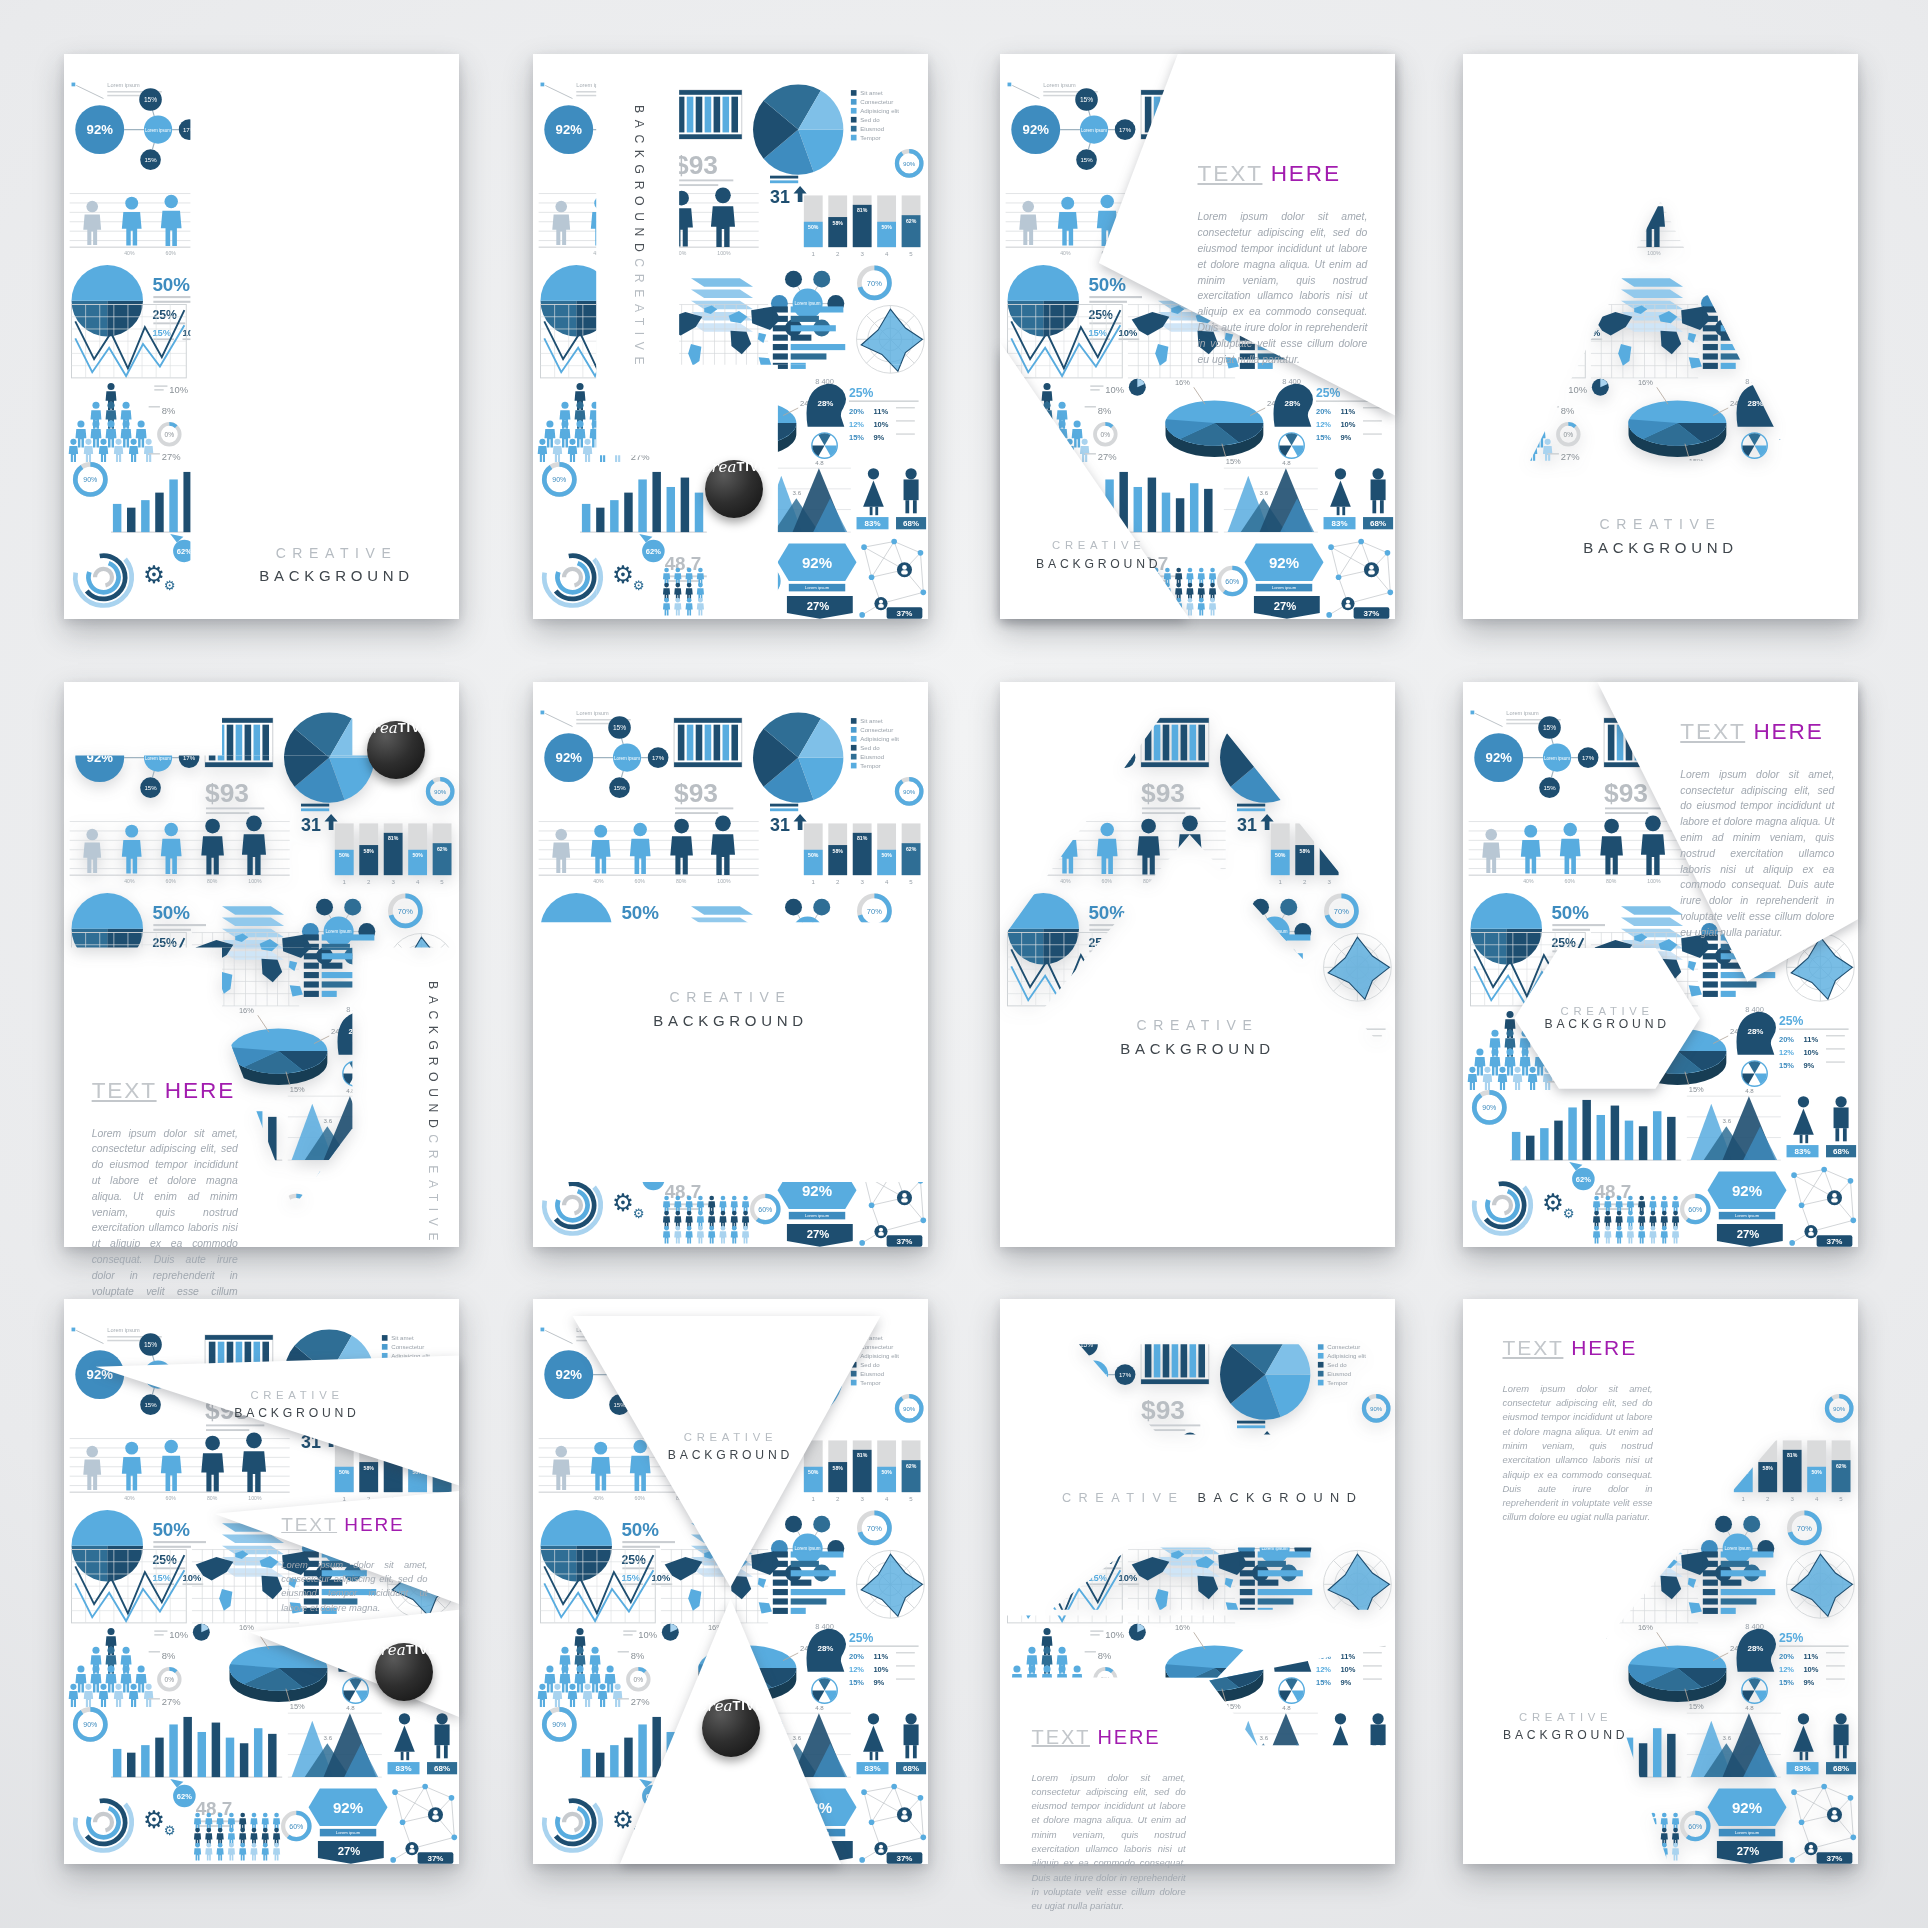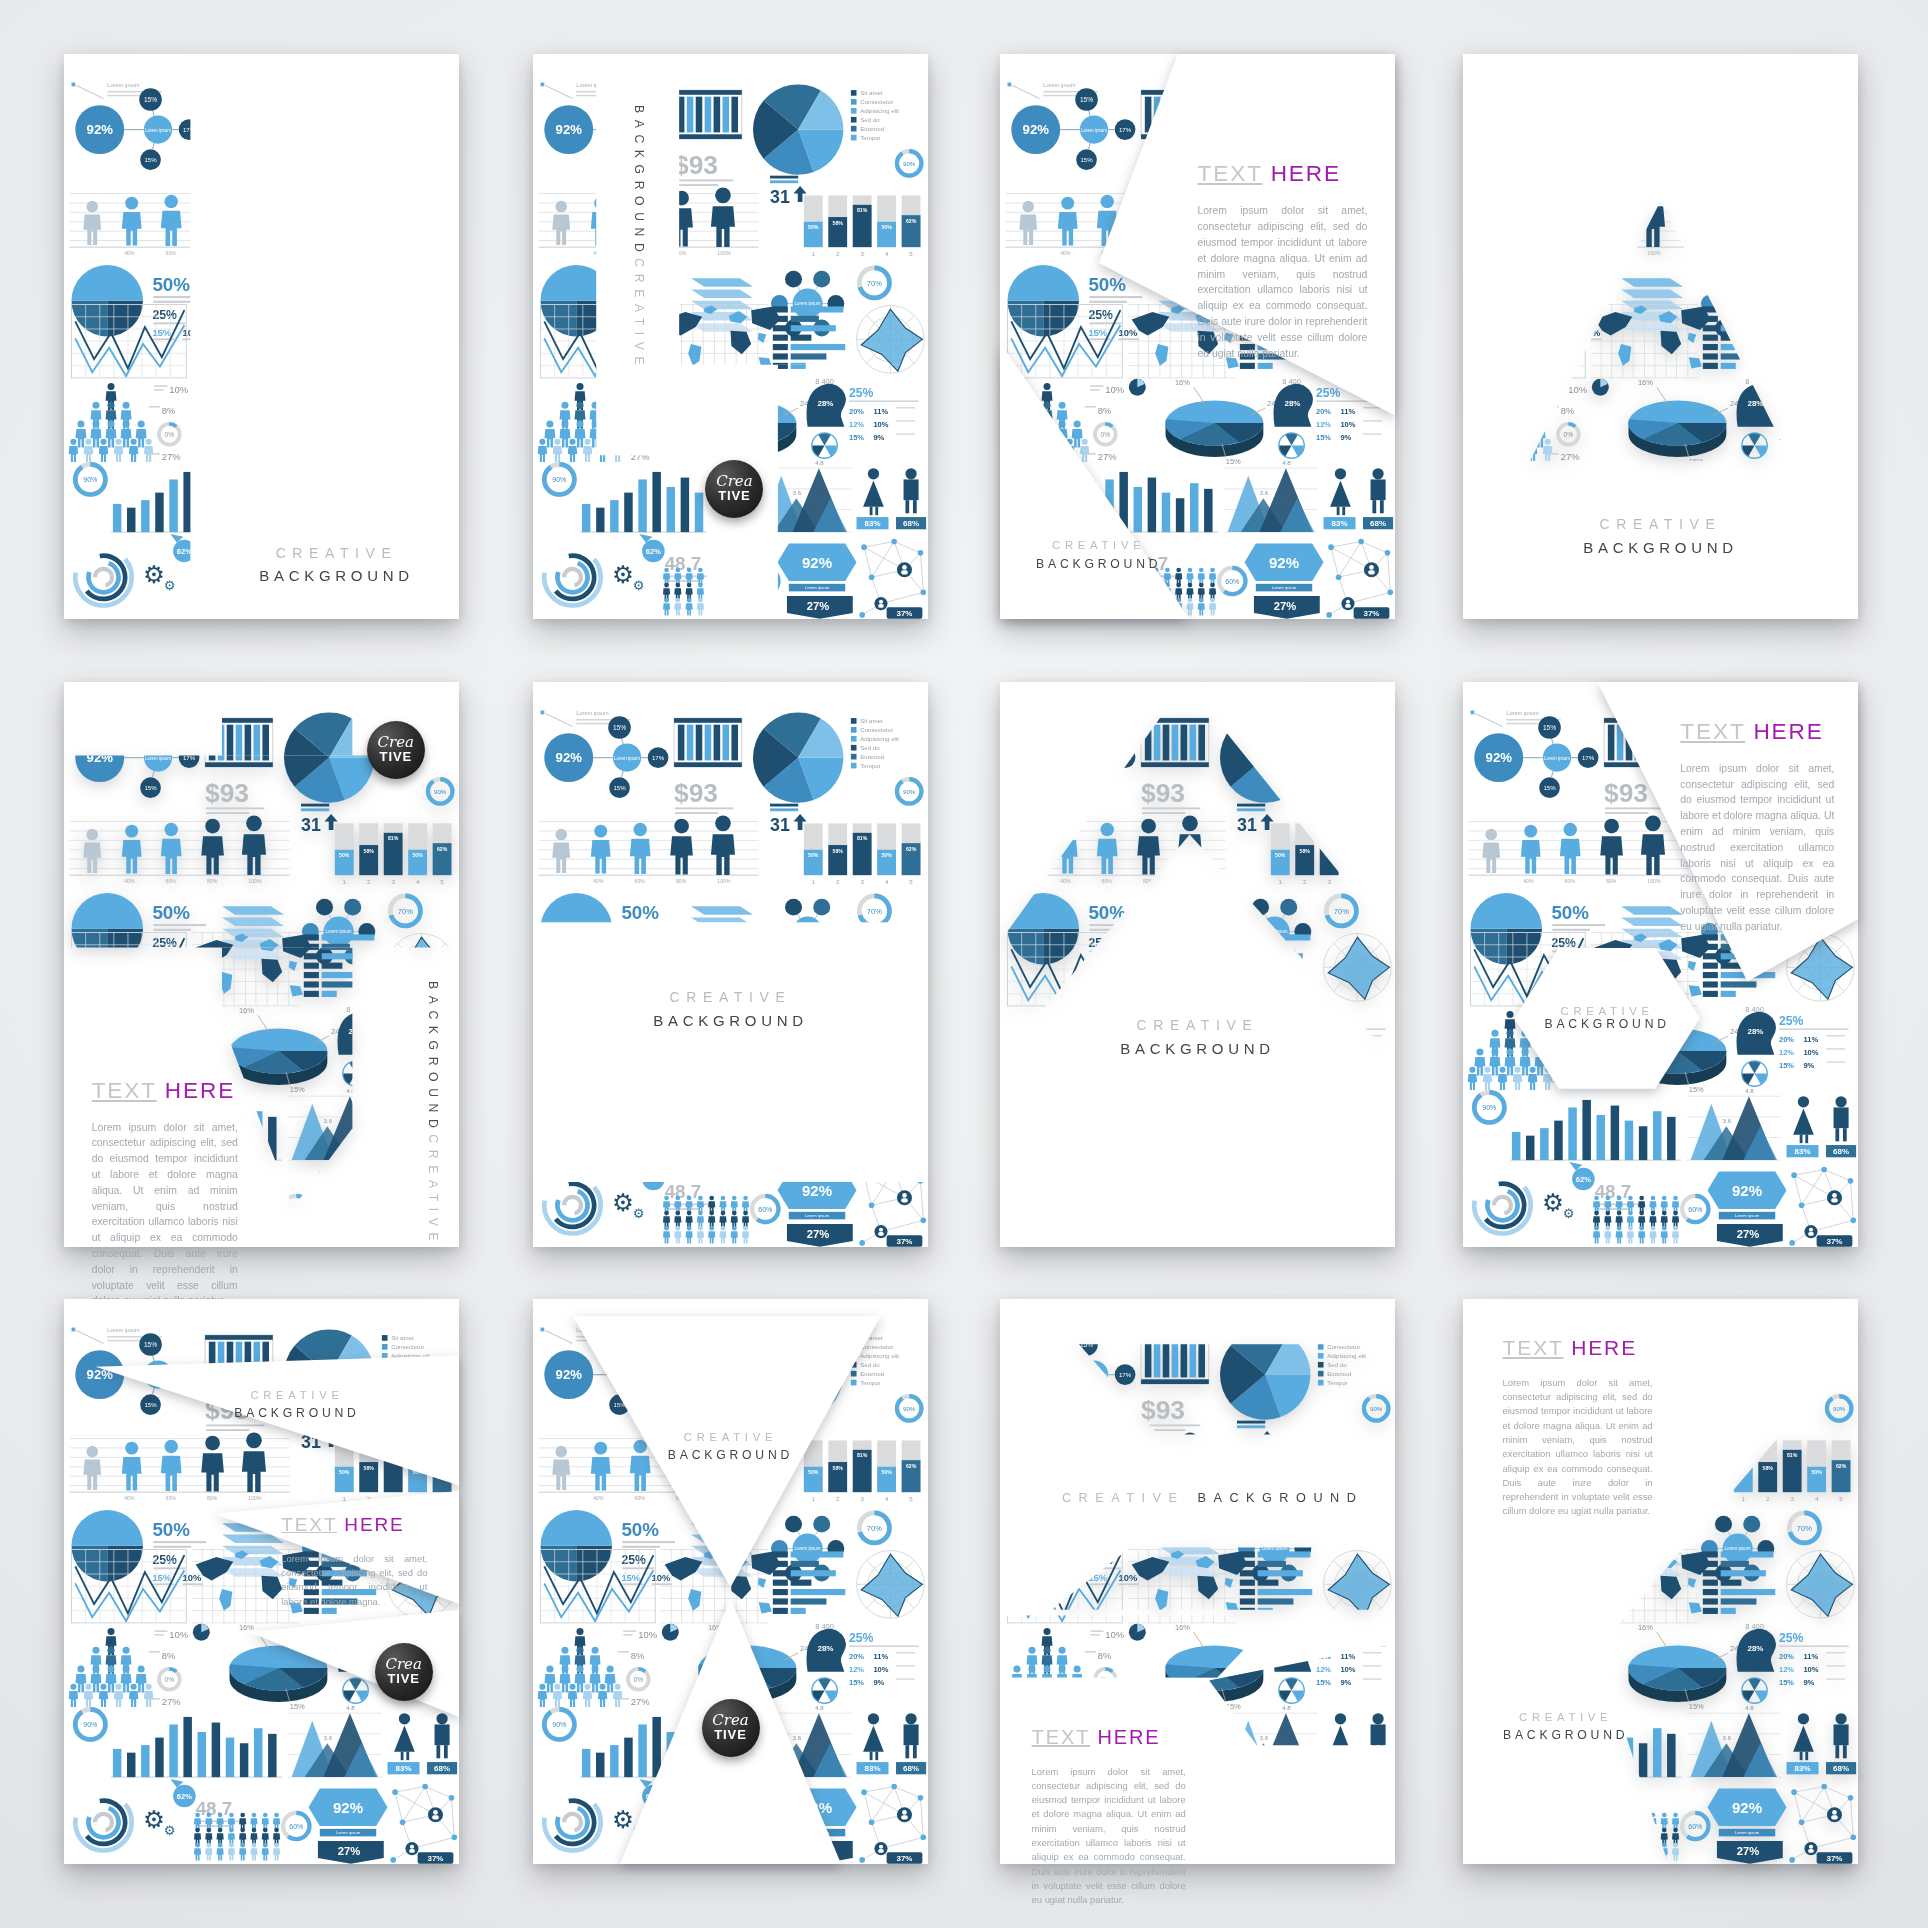"Lorem ipsum dolor sit amet," .para { font-style: none -> italic; margin-top: 16px -> 22px }
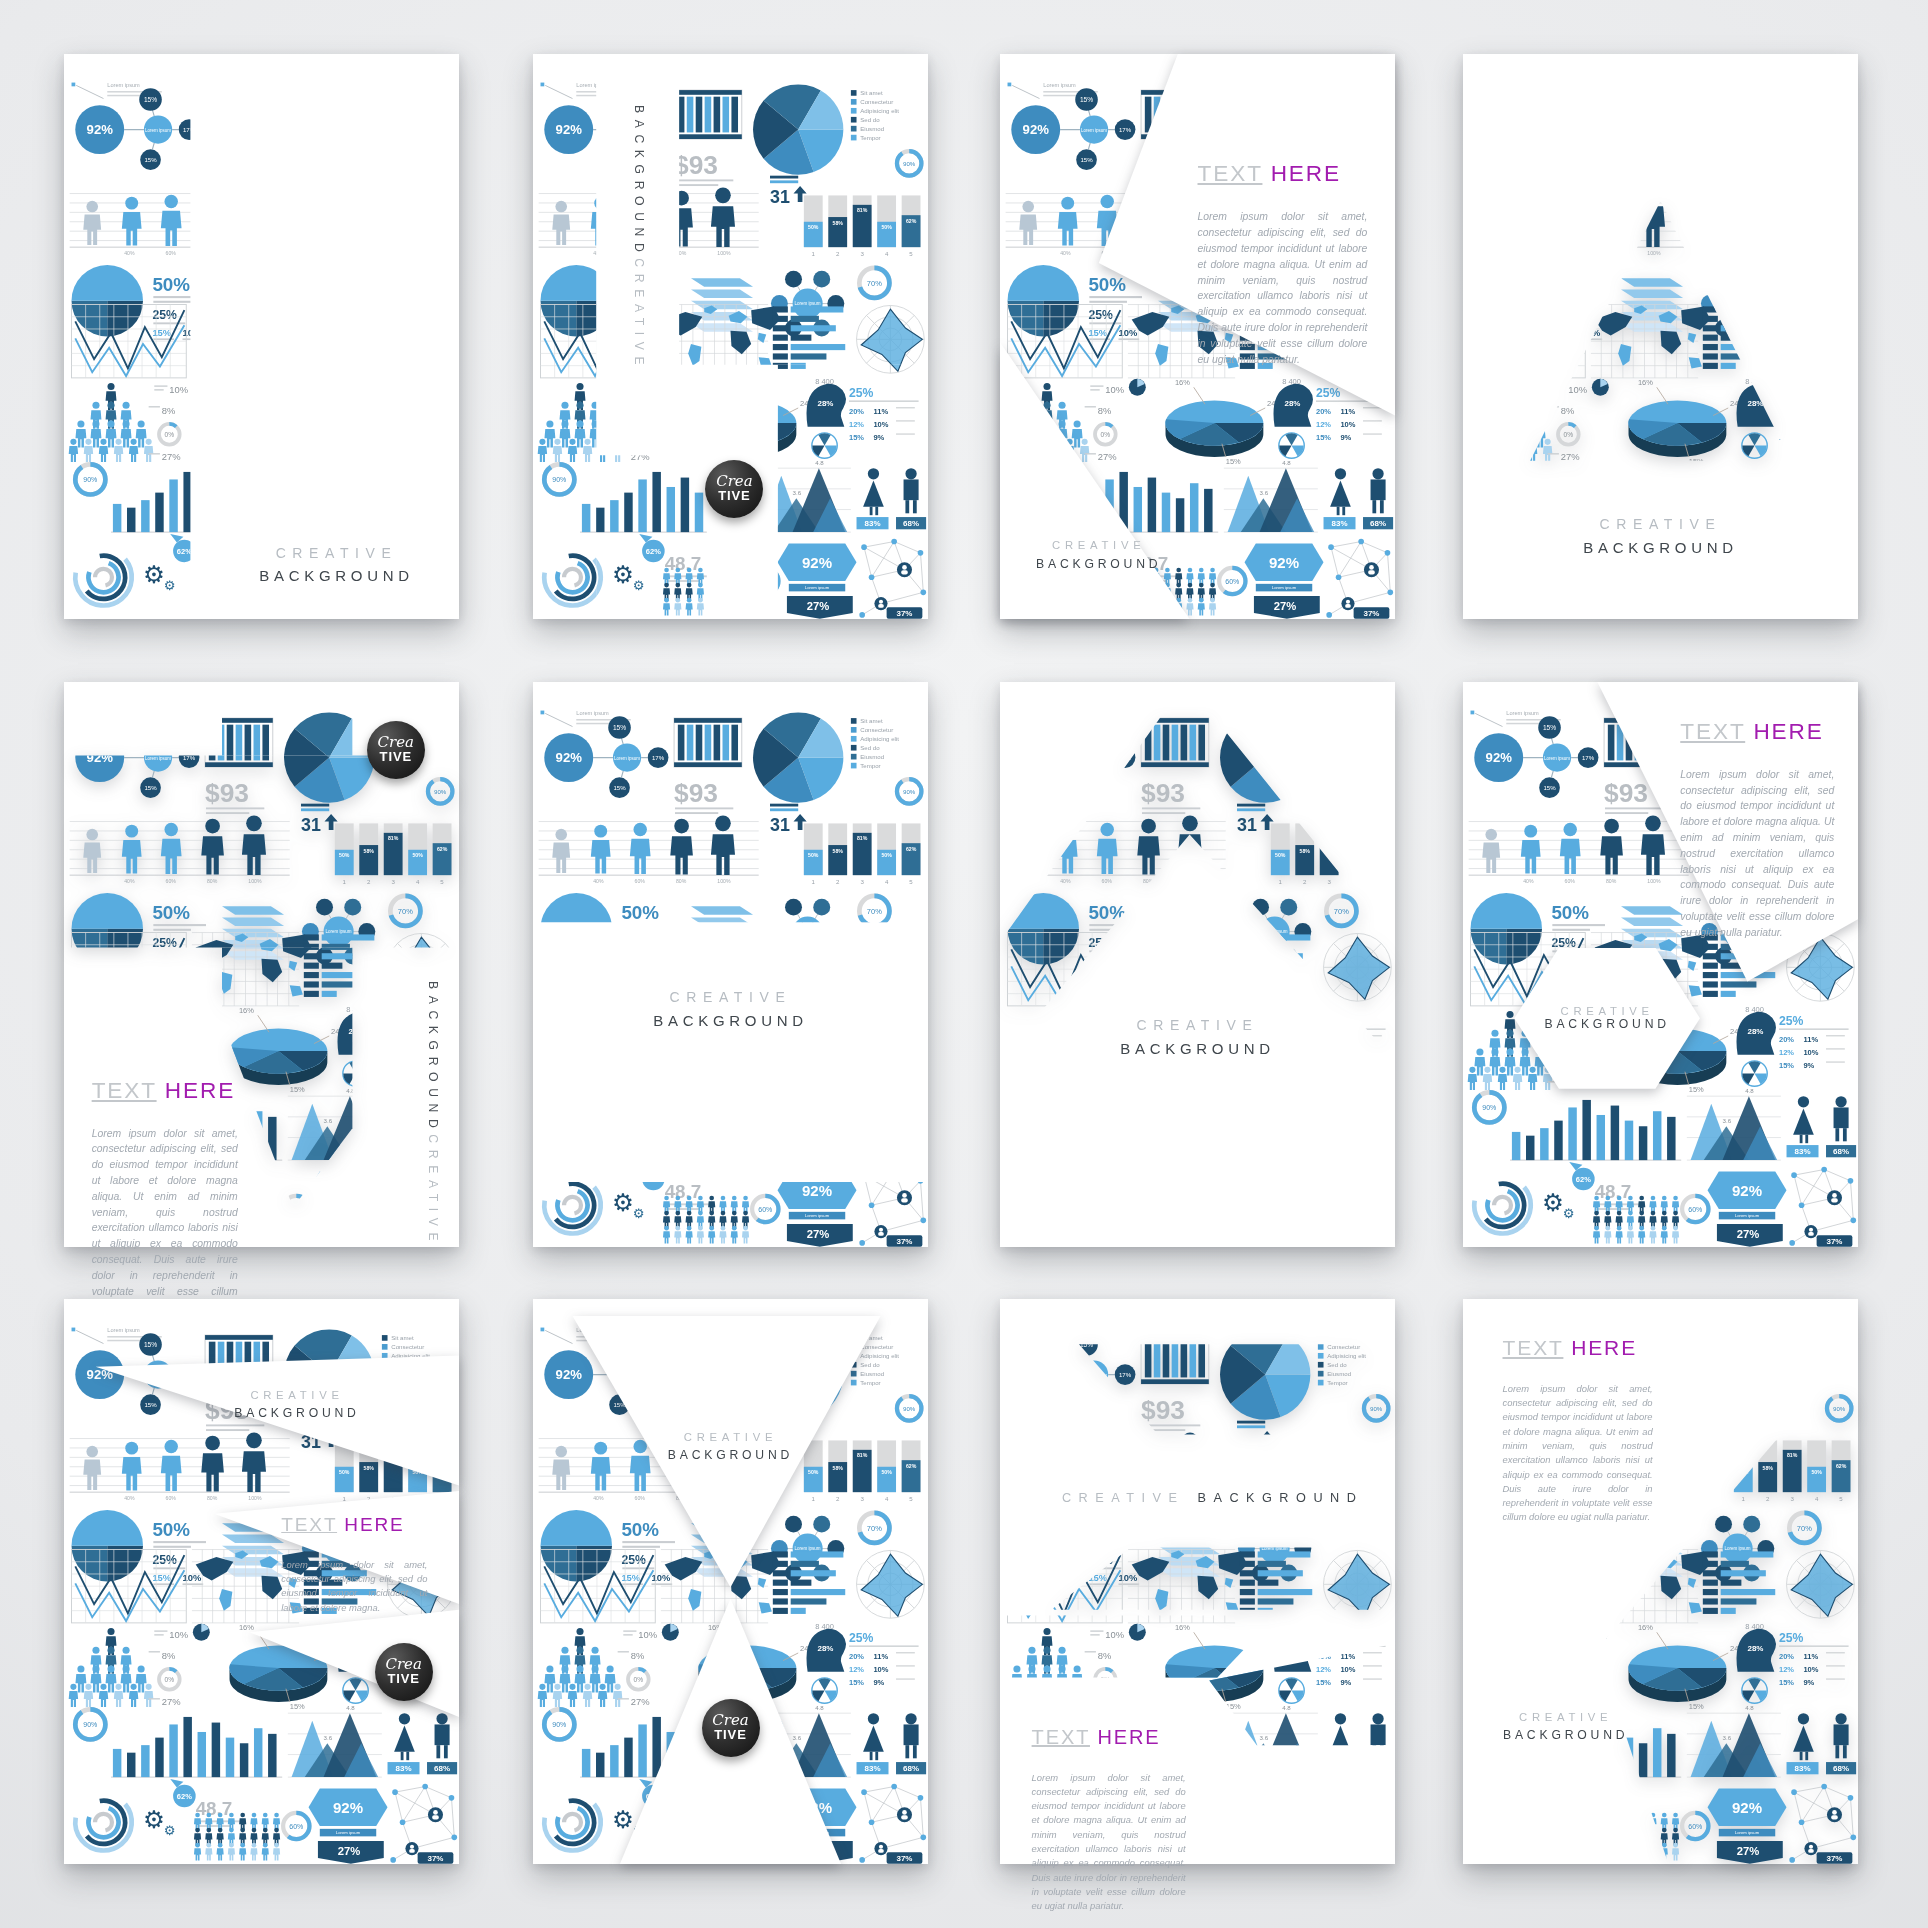"Crea" .badge { align-items: center -> none; flex-direction: column -> row }
